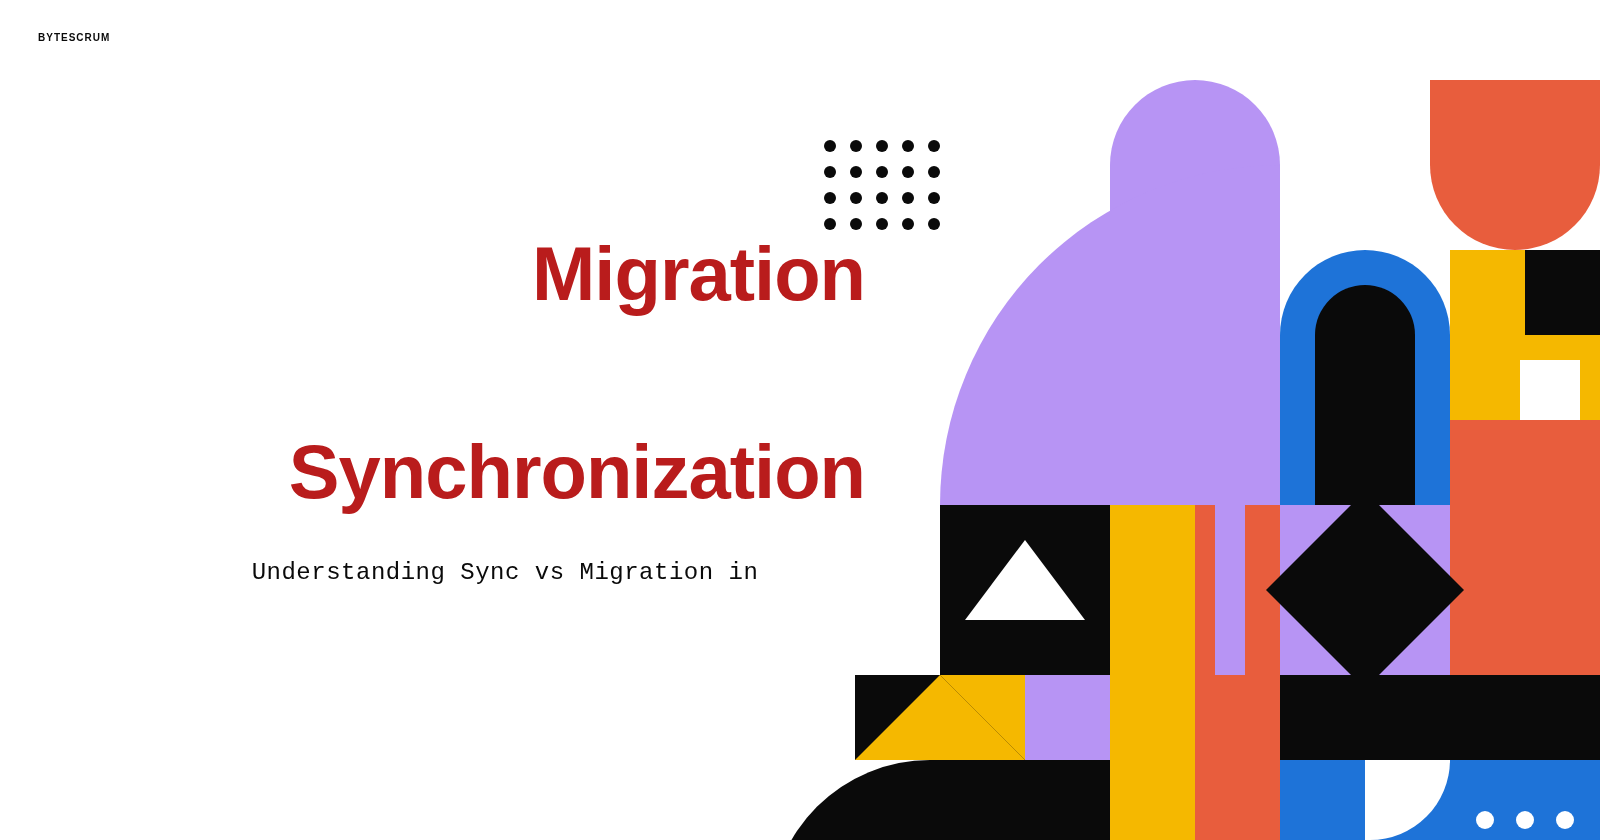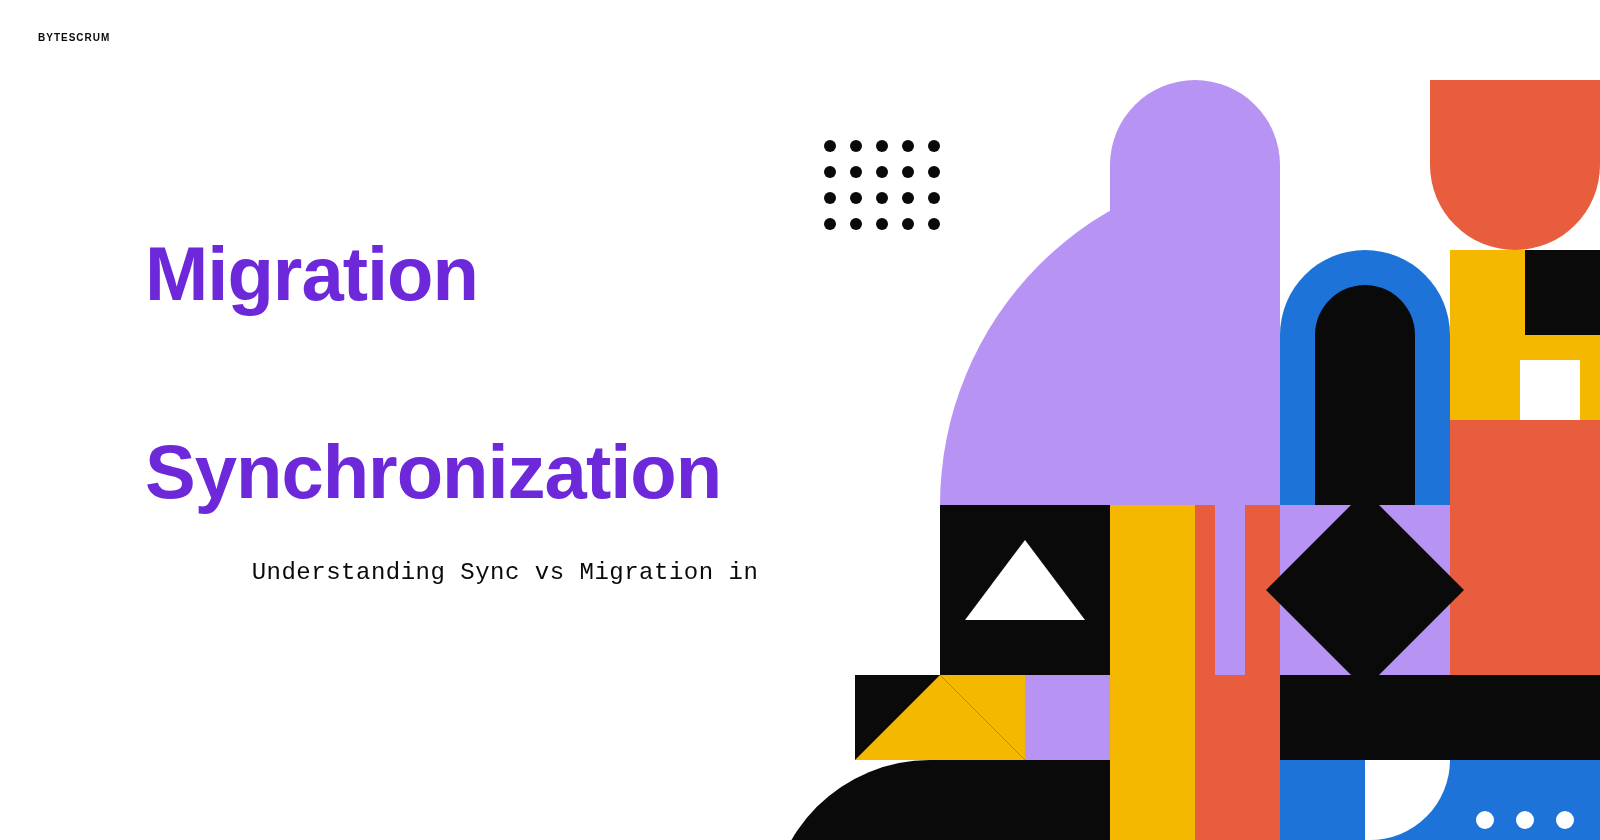"Migration" .title { color: #6d28d9 -> #b91c1c; text-align: left -> right }
